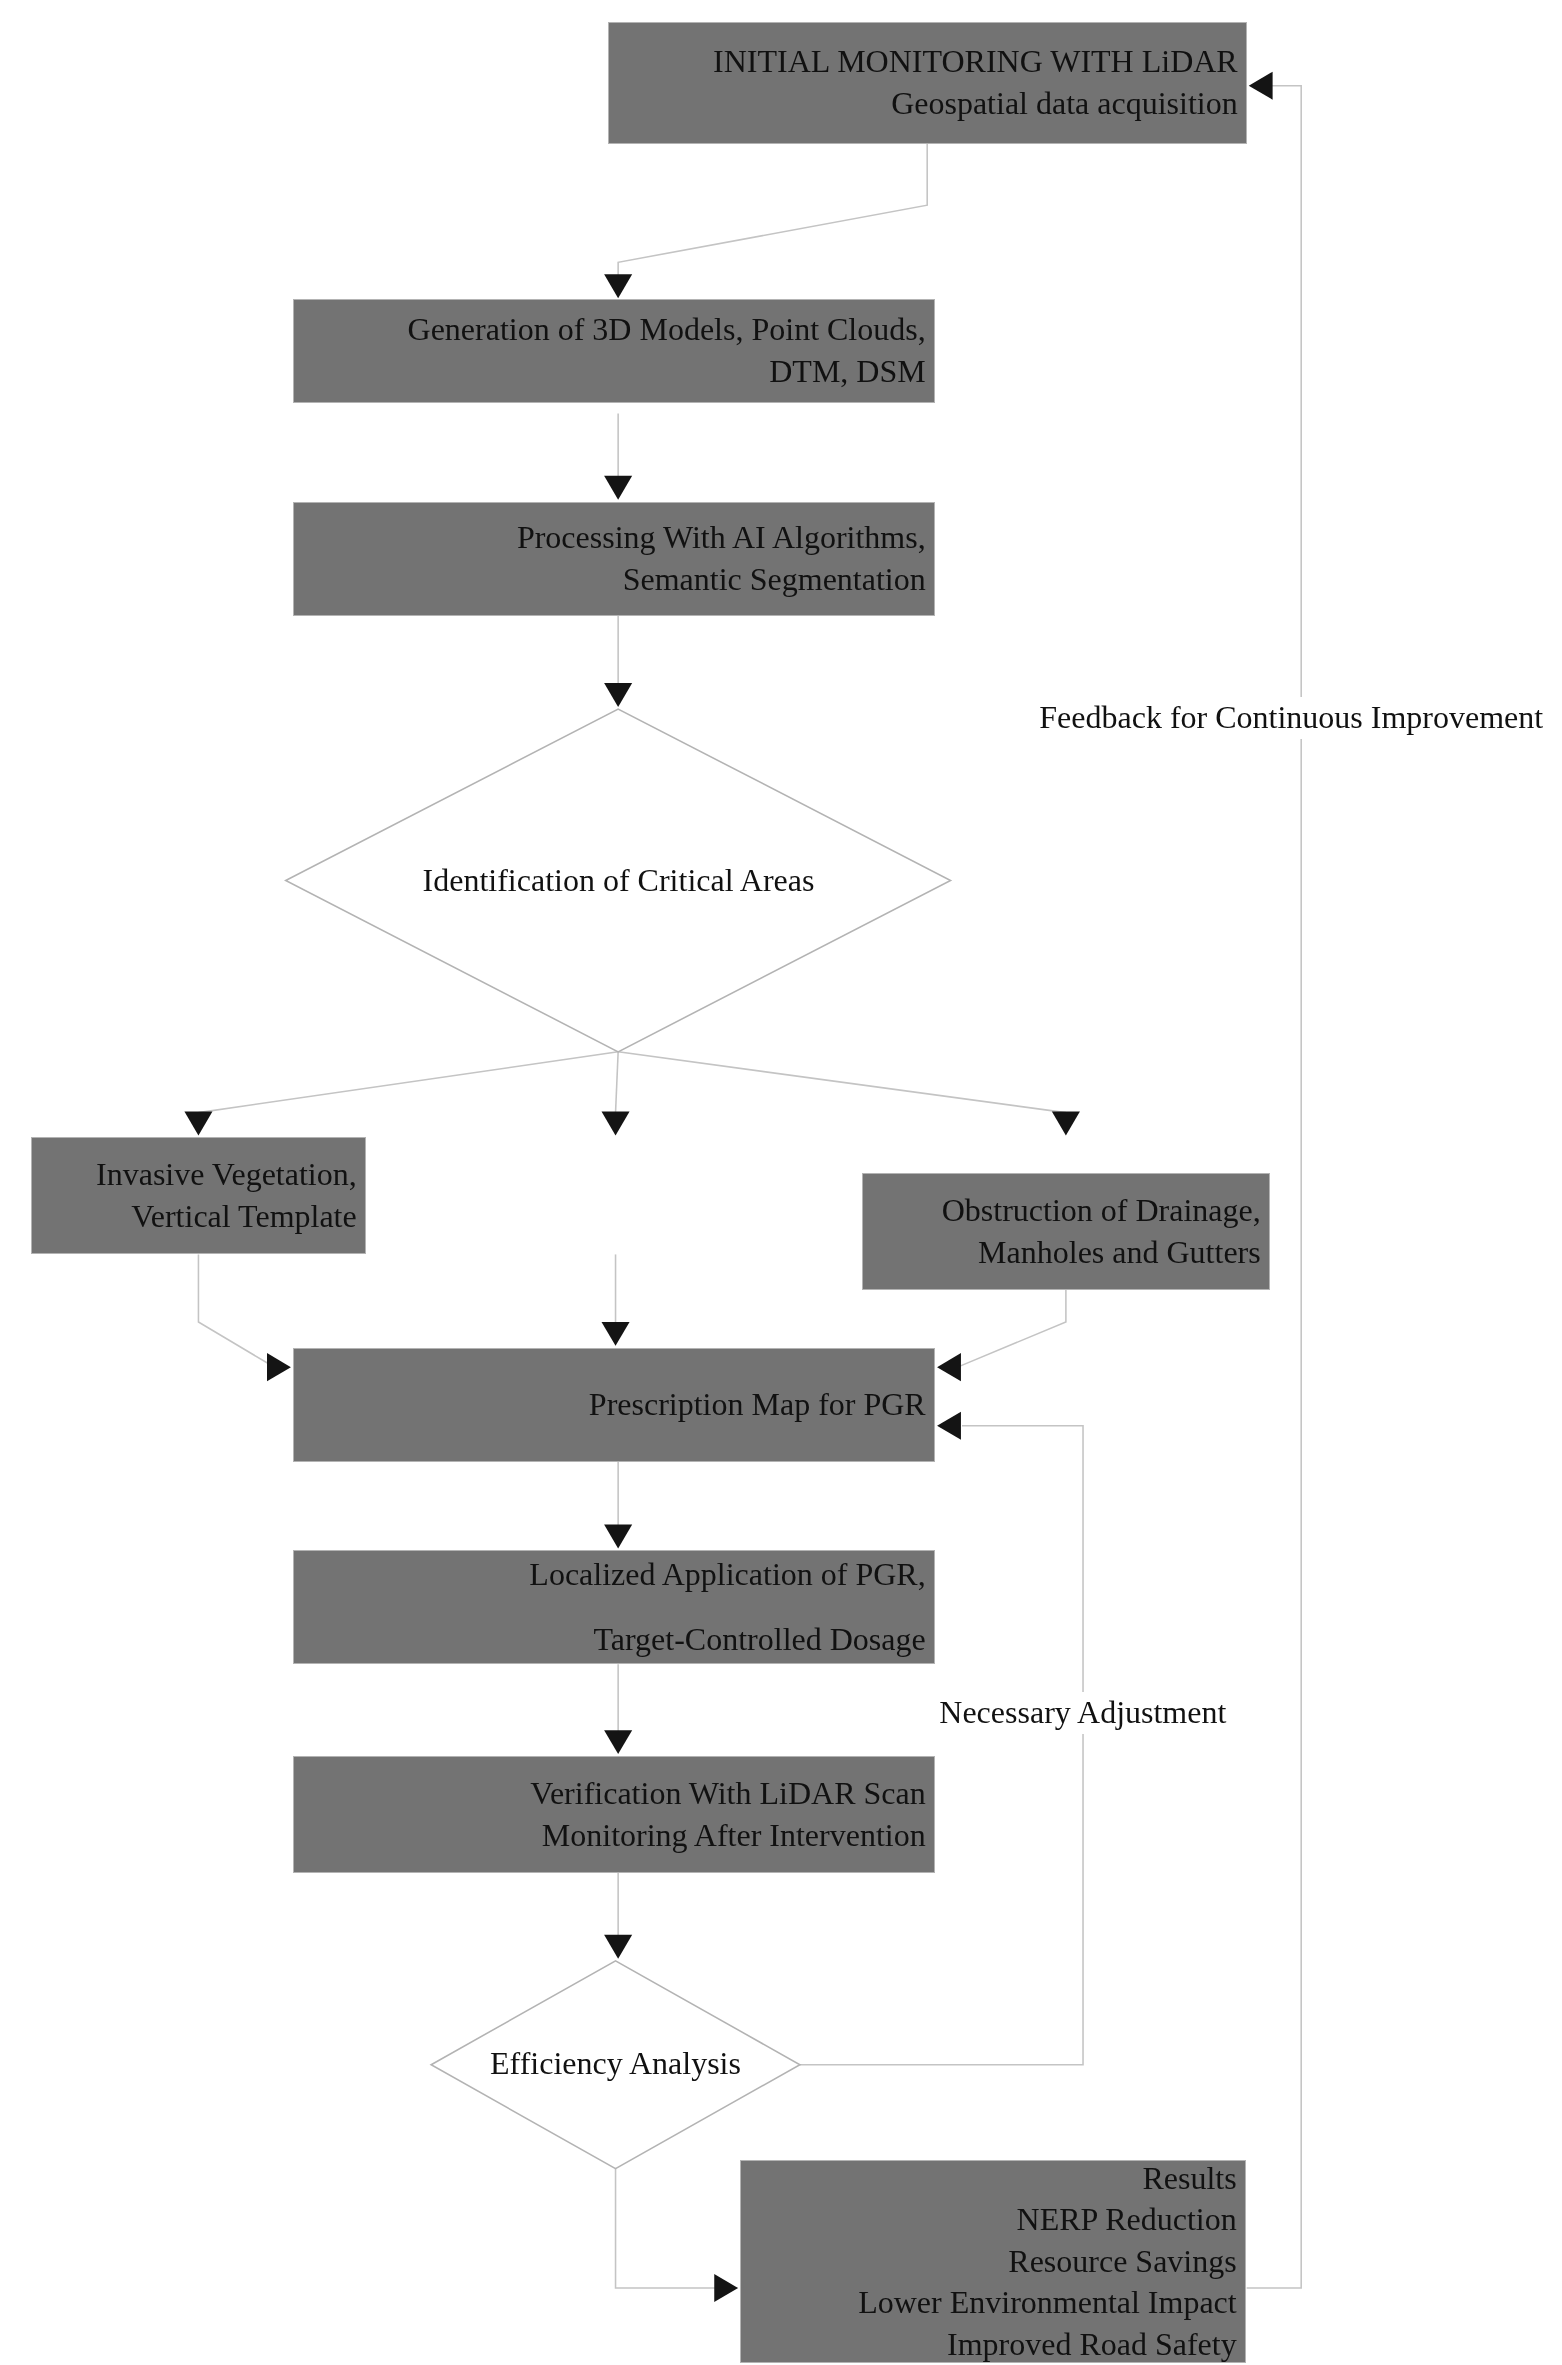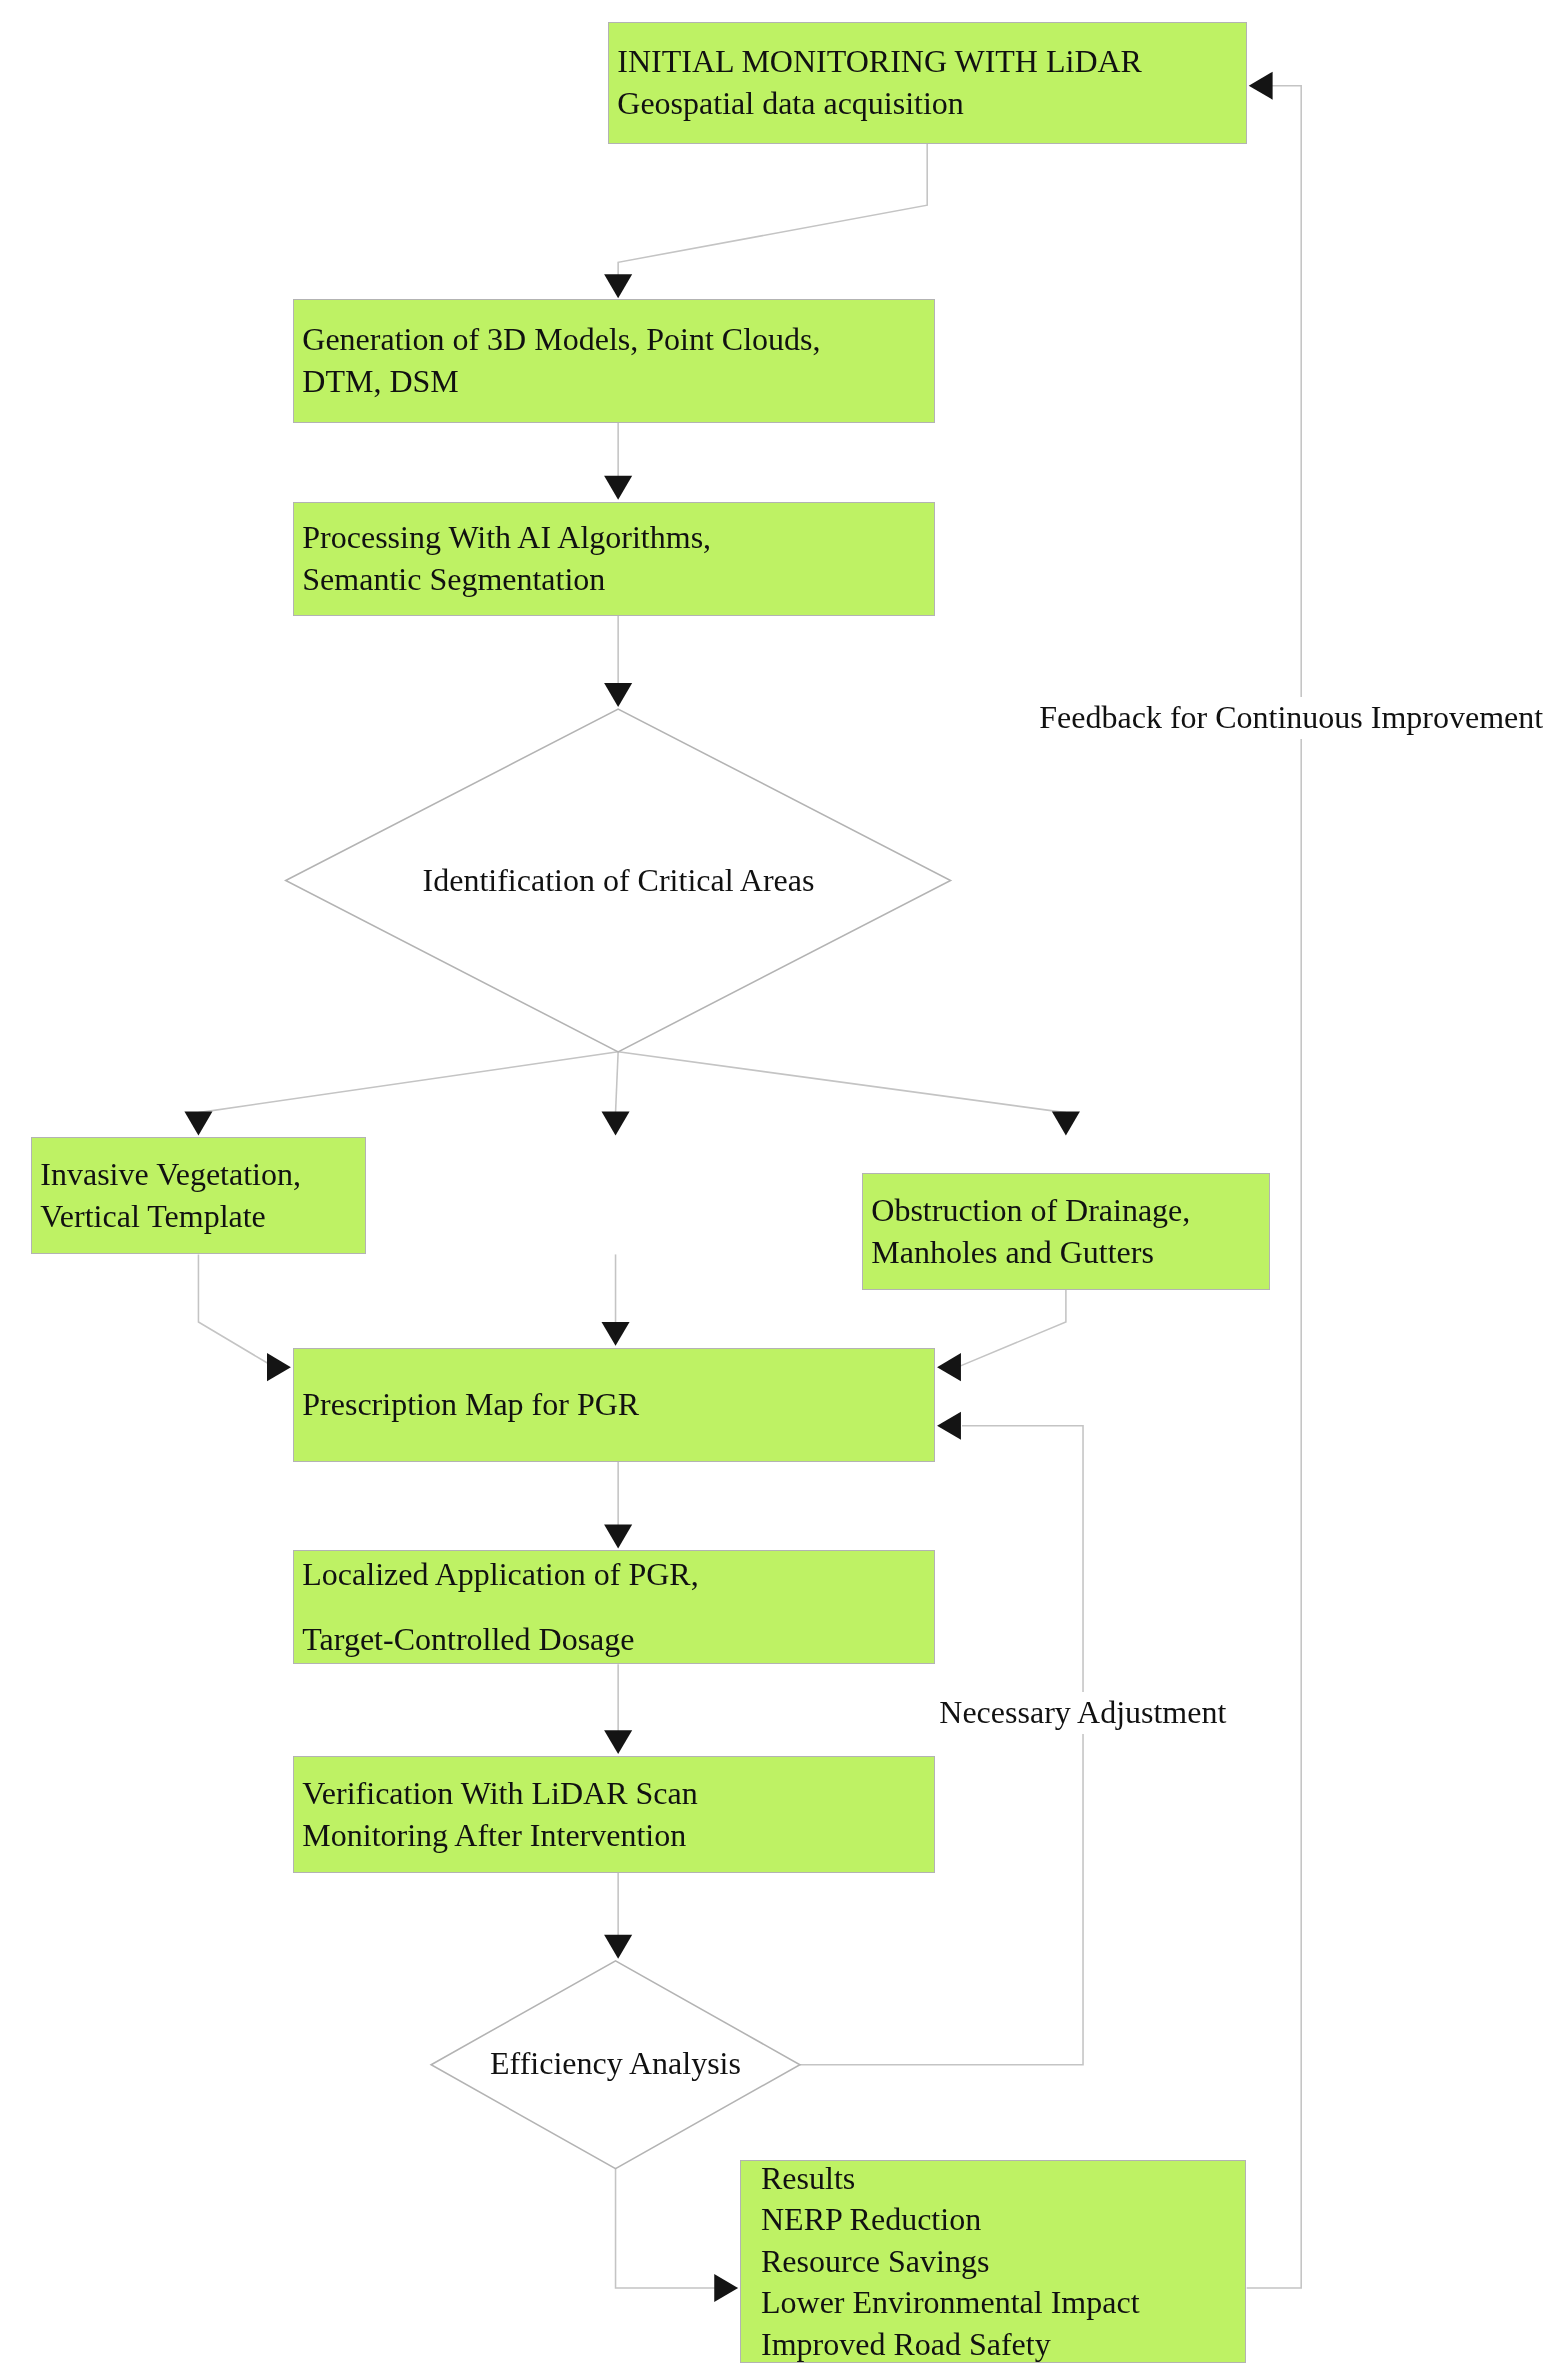"INITIAL MONITORING WITH LiDAR" .node { align-items: flex-start -> flex-end; background: #bef264 -> #737373 }
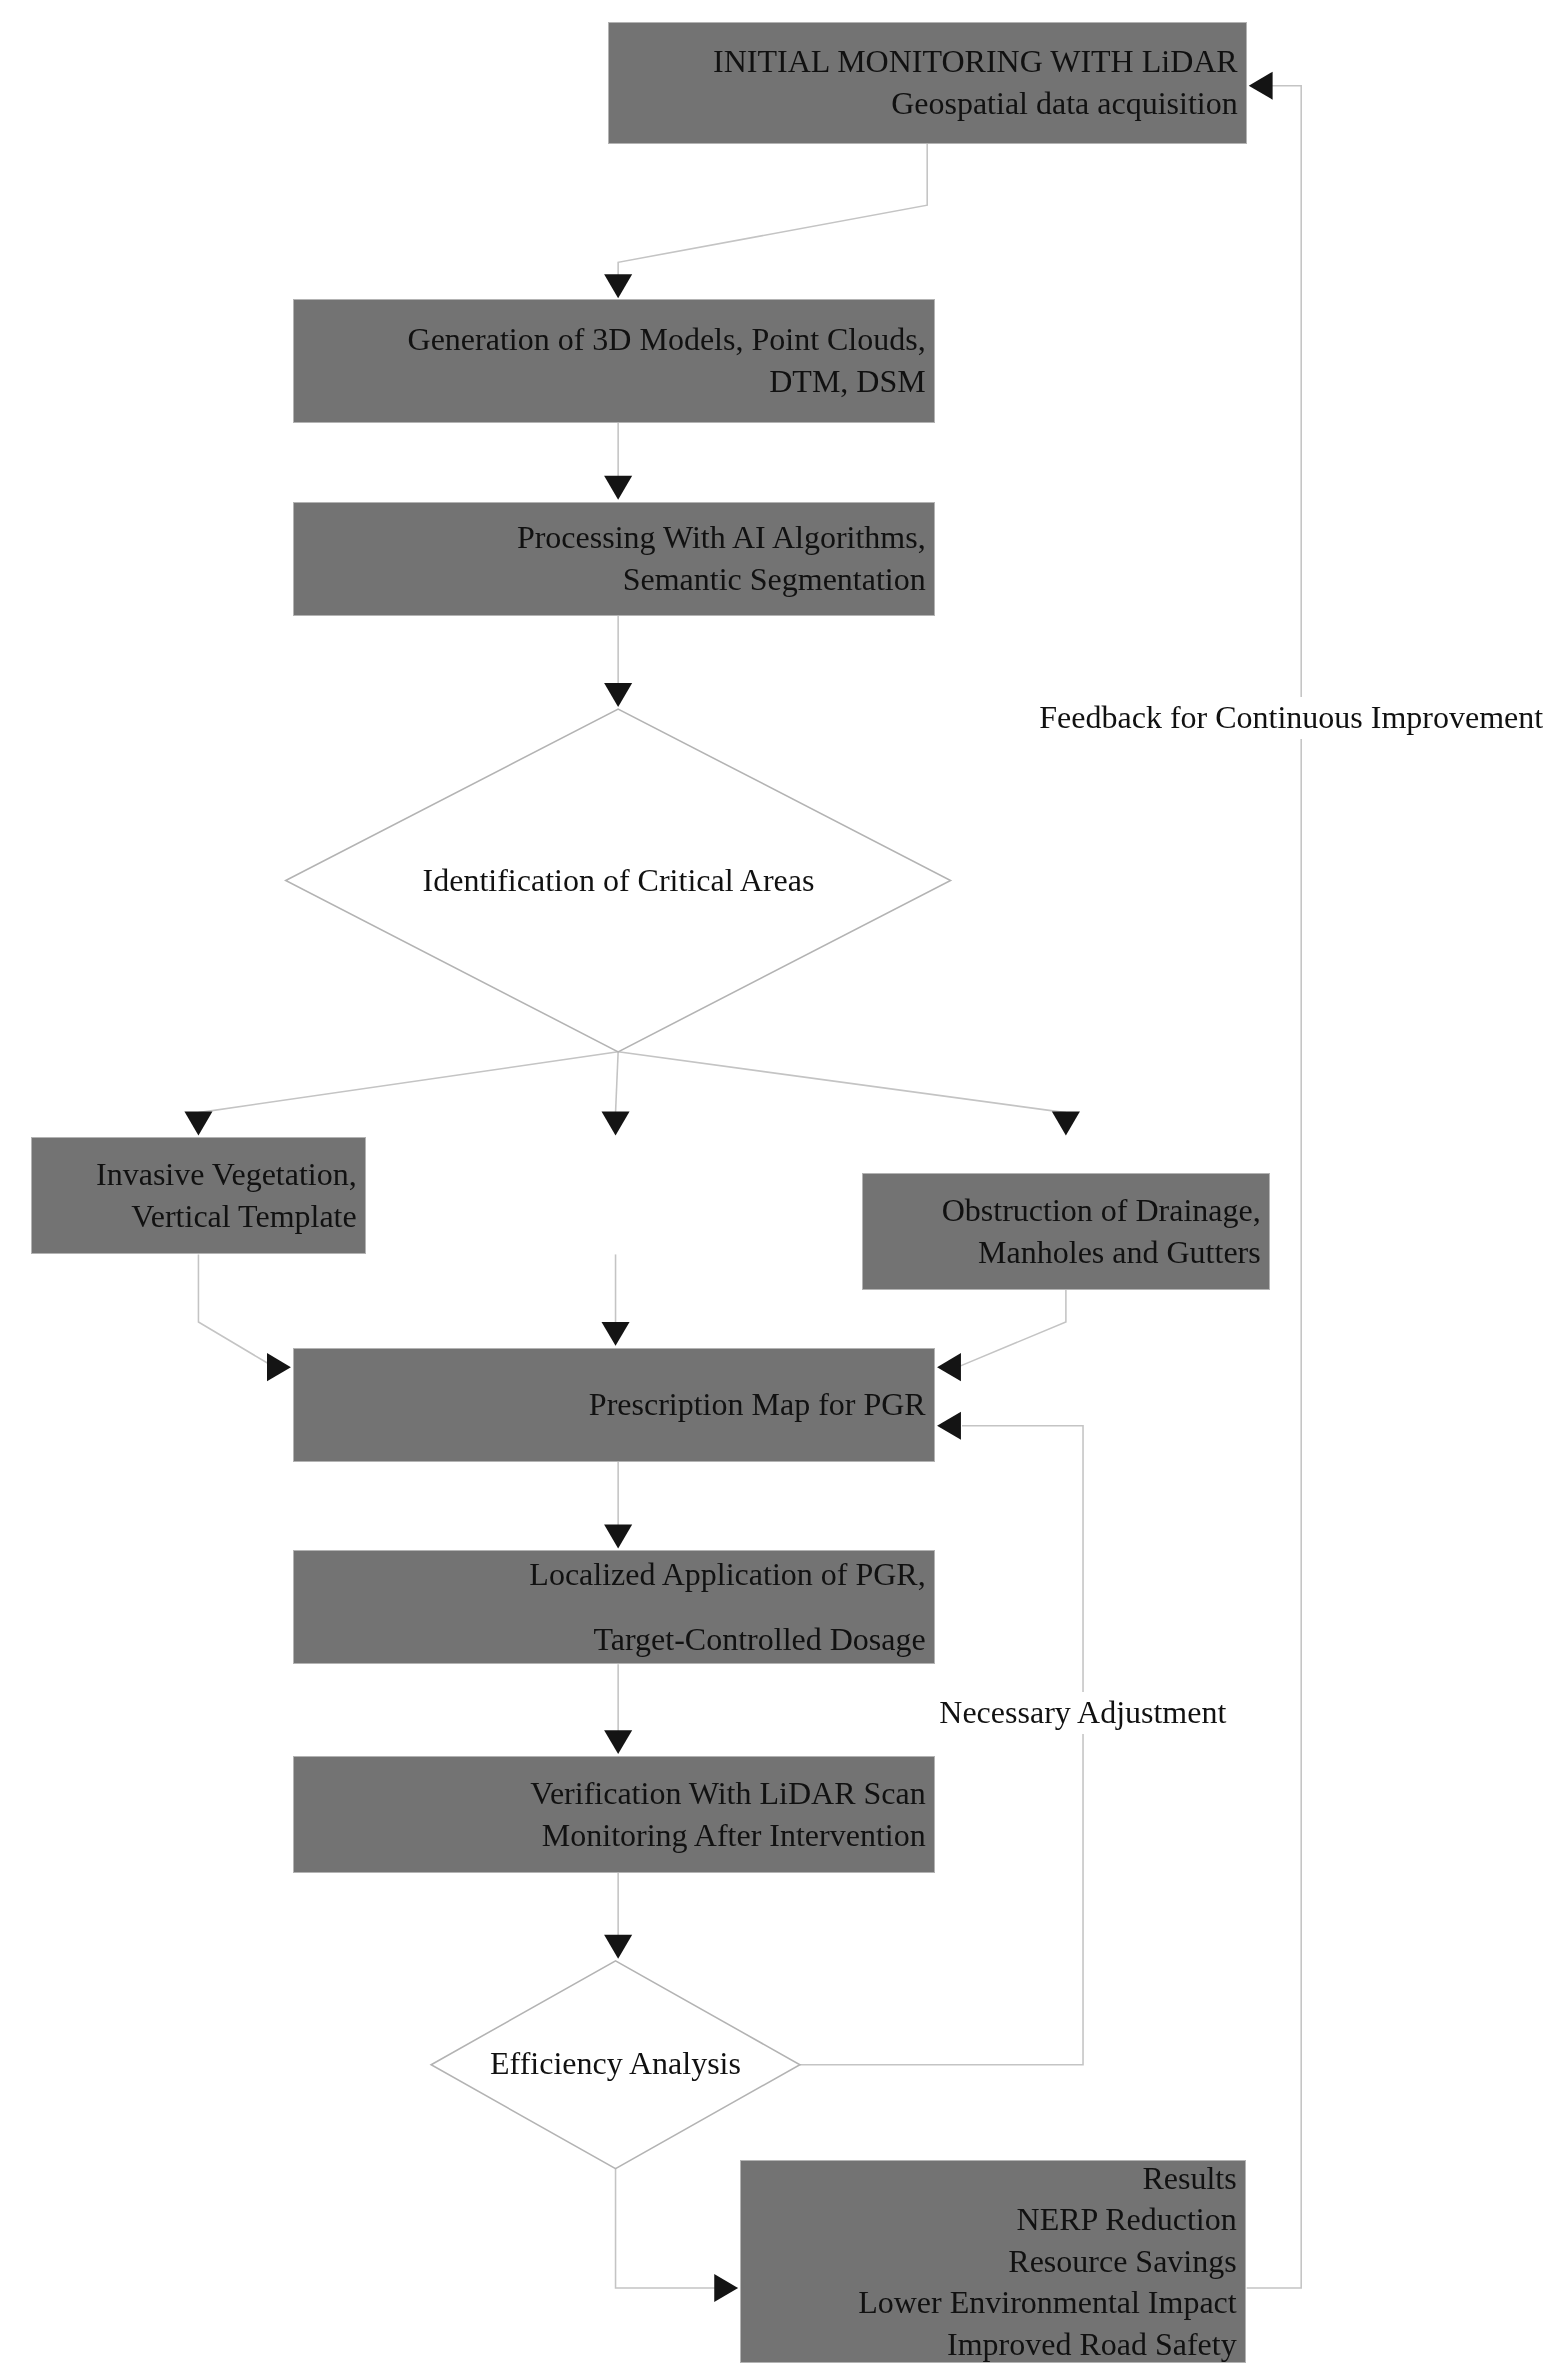"Generation of 3D Models, Point" div.node { height: 124px -> 104px }
